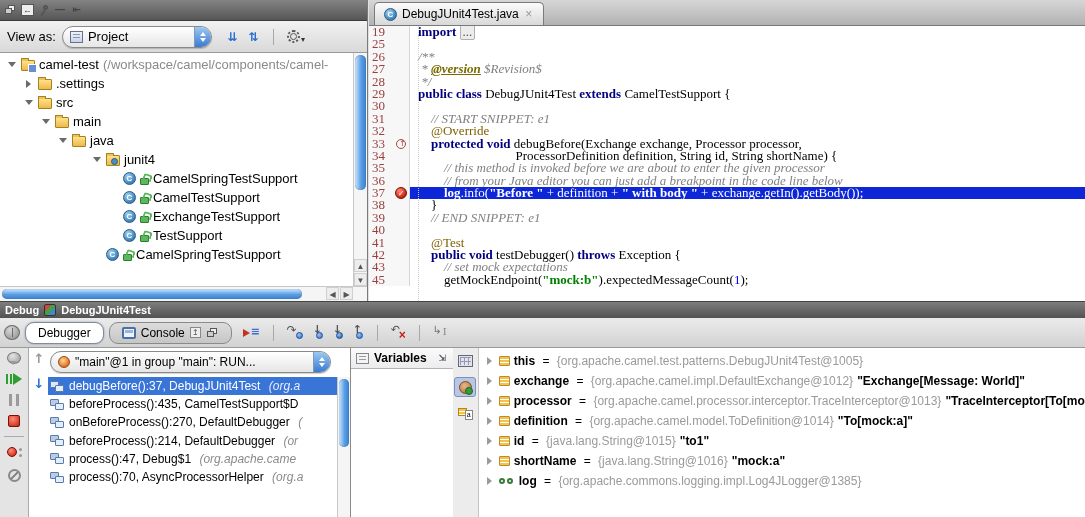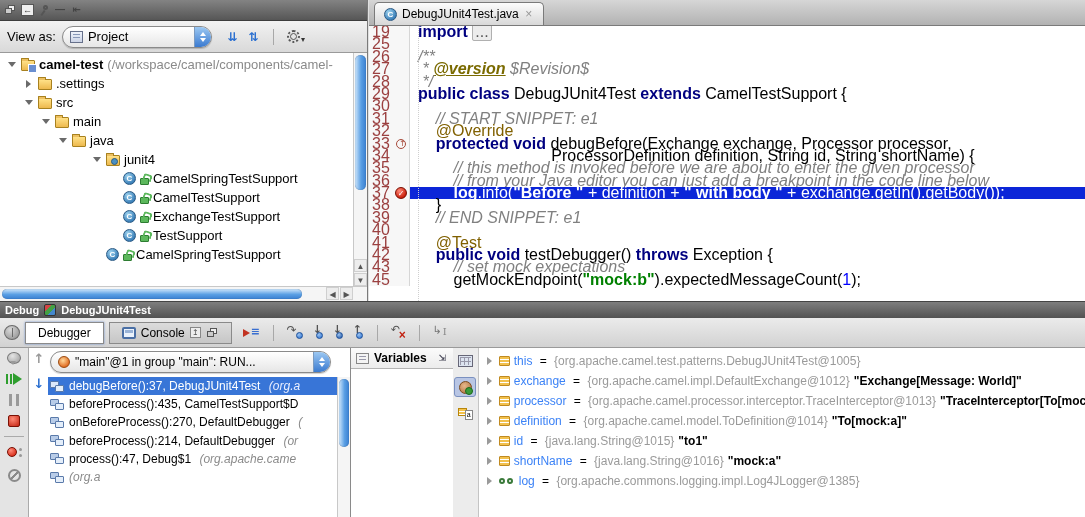"19" #code { font-family: Liberation Sans, sans-serif -> Liberation Serif, serif; font-size: 16px -> 13px }
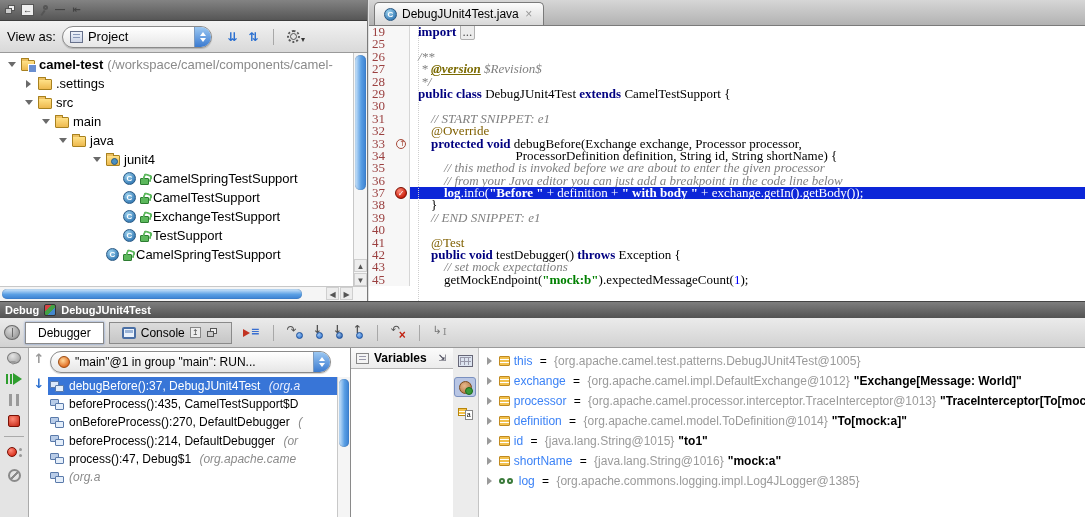"camel-test" .tlabel.b { font-weight: bold -> normal }
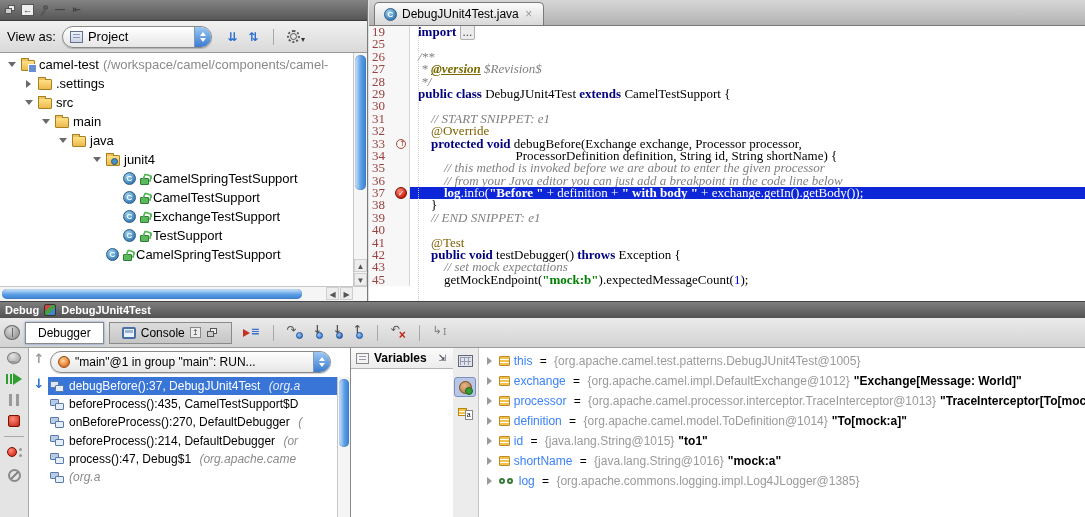"Debugger" .dtab { border-radius: 0 -> 9px }
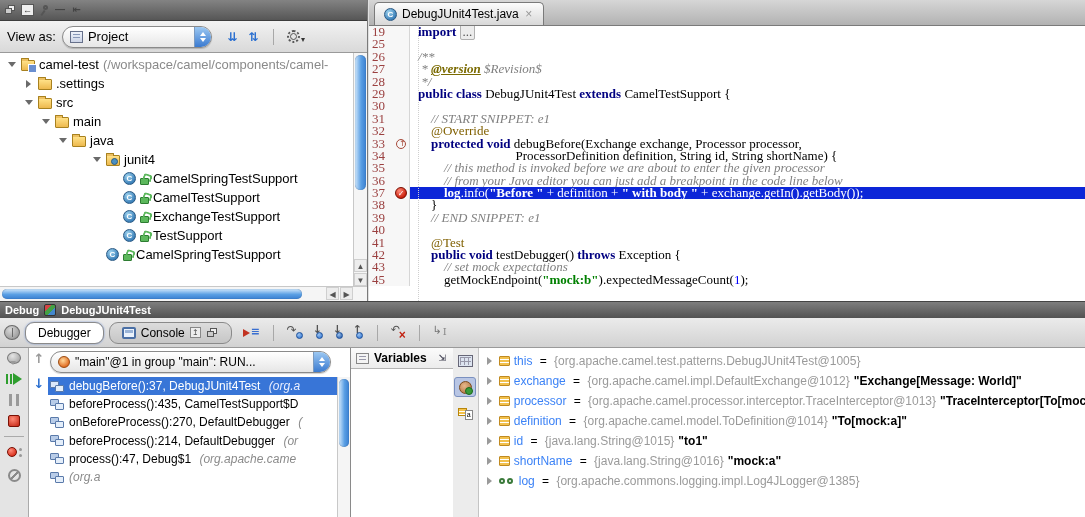"this" .vname { color: #3b82f6 -> #000000; font-weight: normal -> bold }
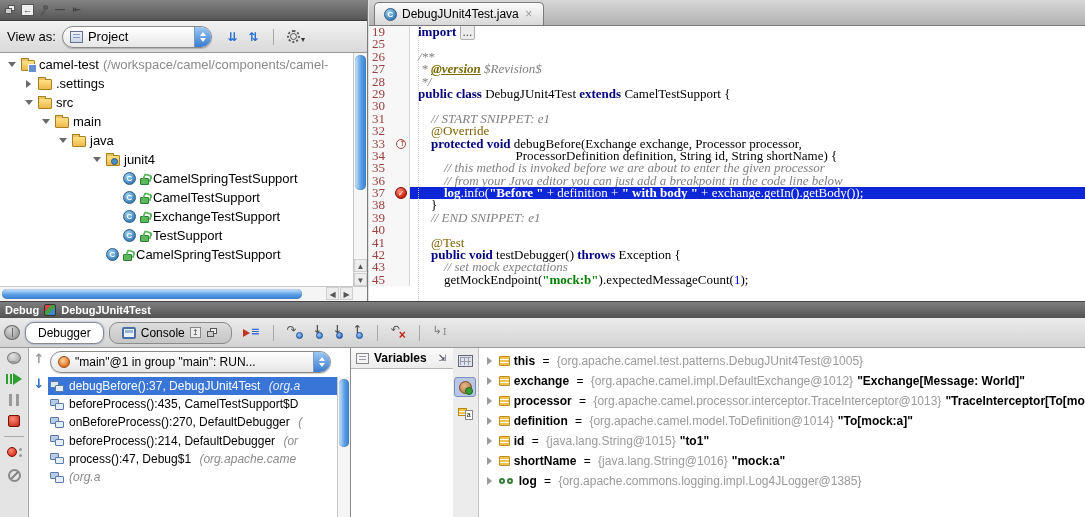"process():70, AsyncProcessorHelper" span.fmeth { html: none -> <span>process():70, AsyncProcessorHelper </span> }
